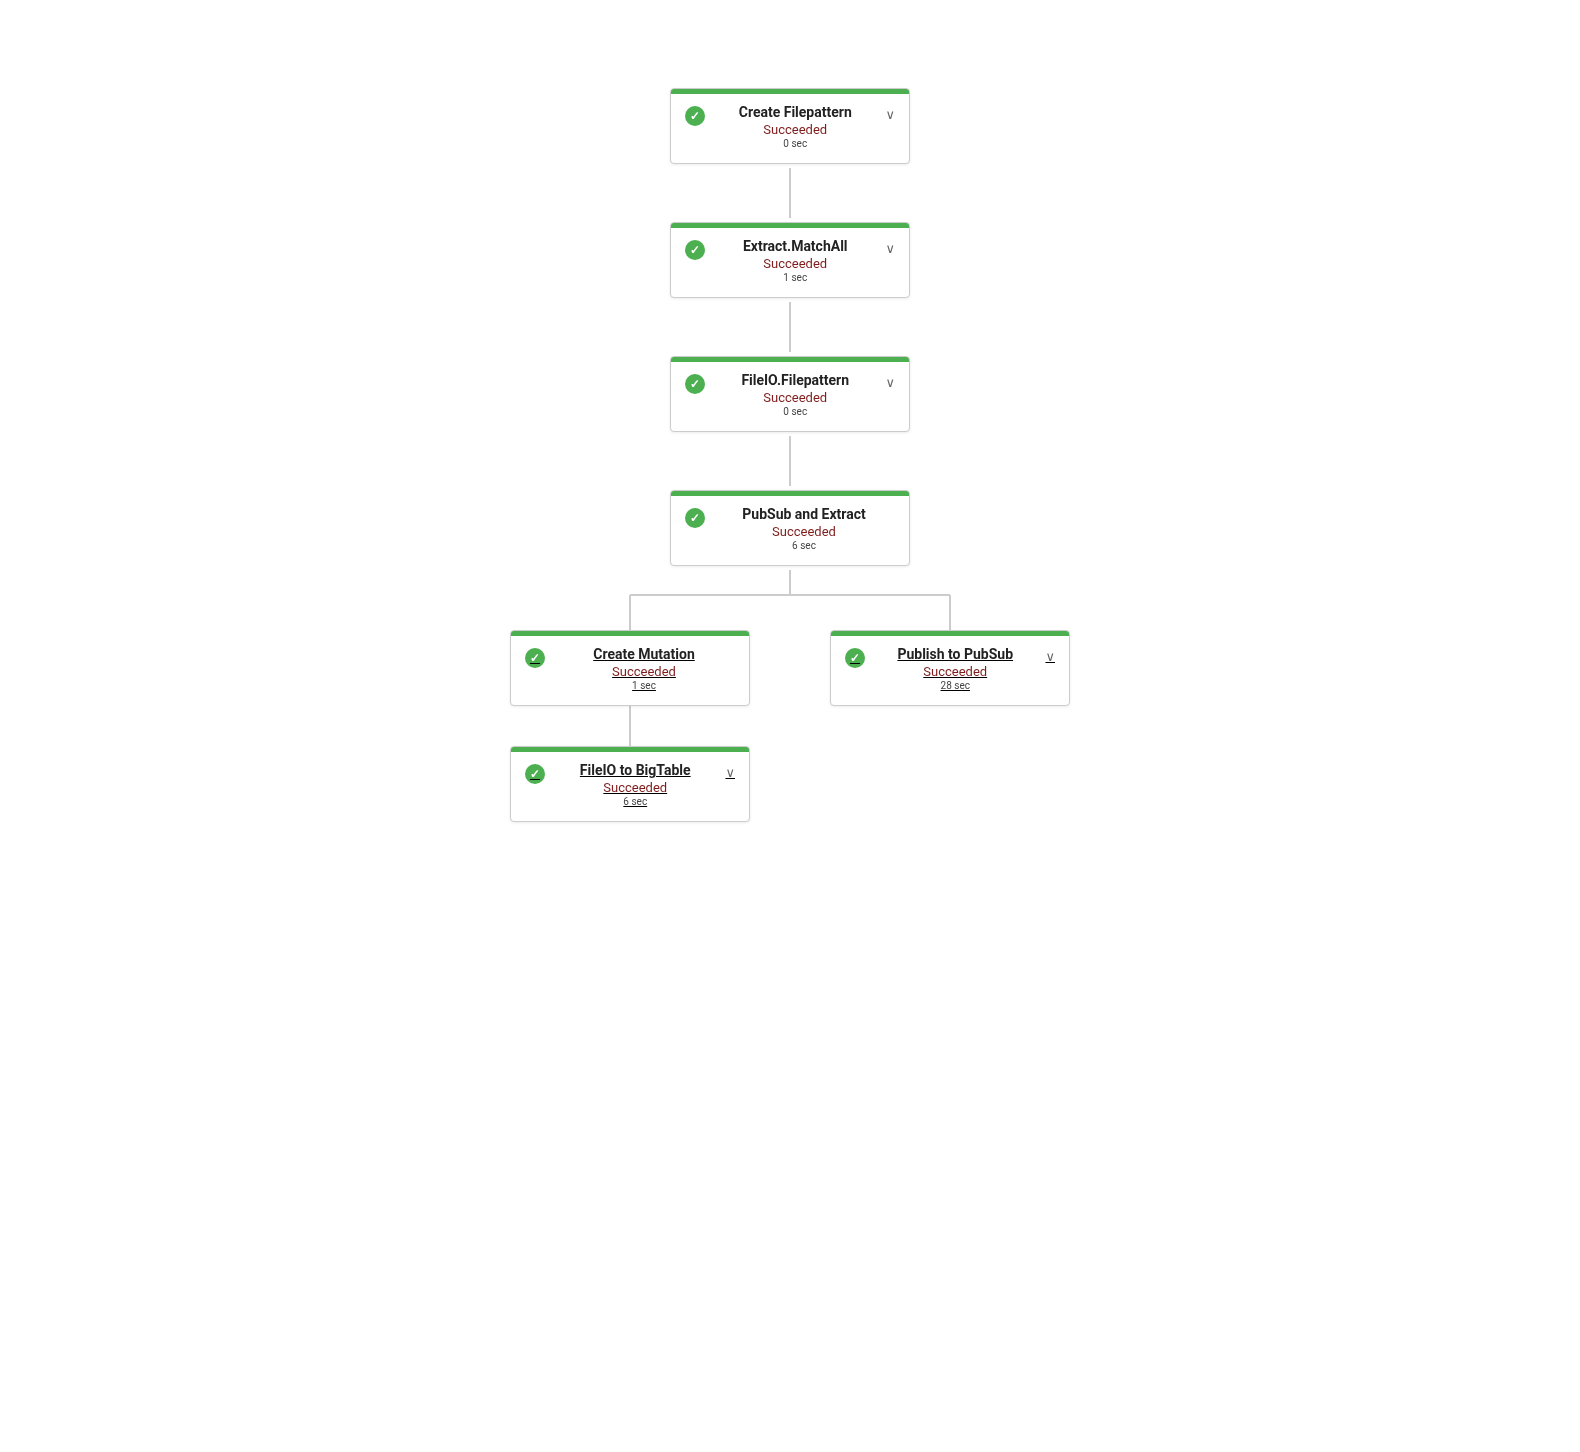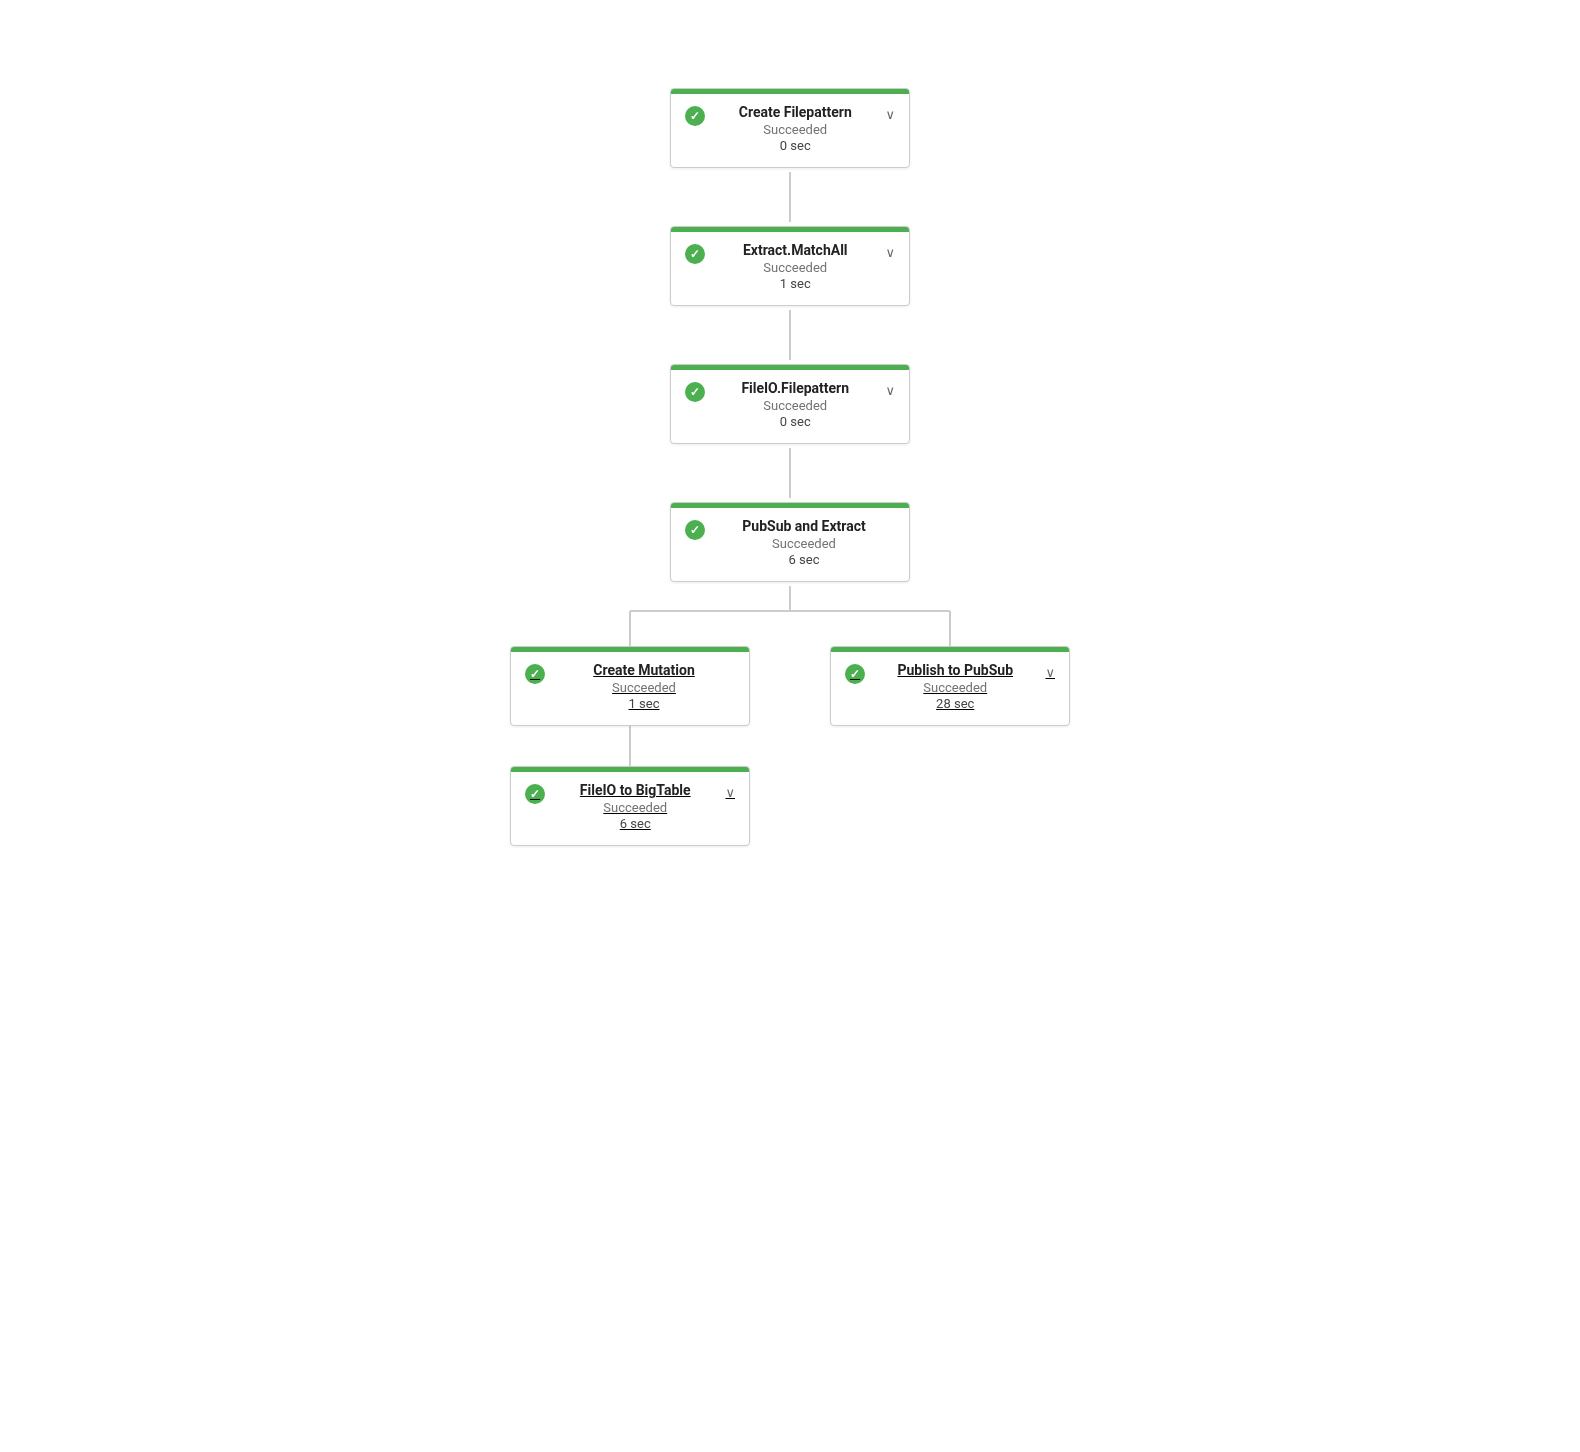"Succeeded" .node-status { color: #737373 -> #7f1d1d }
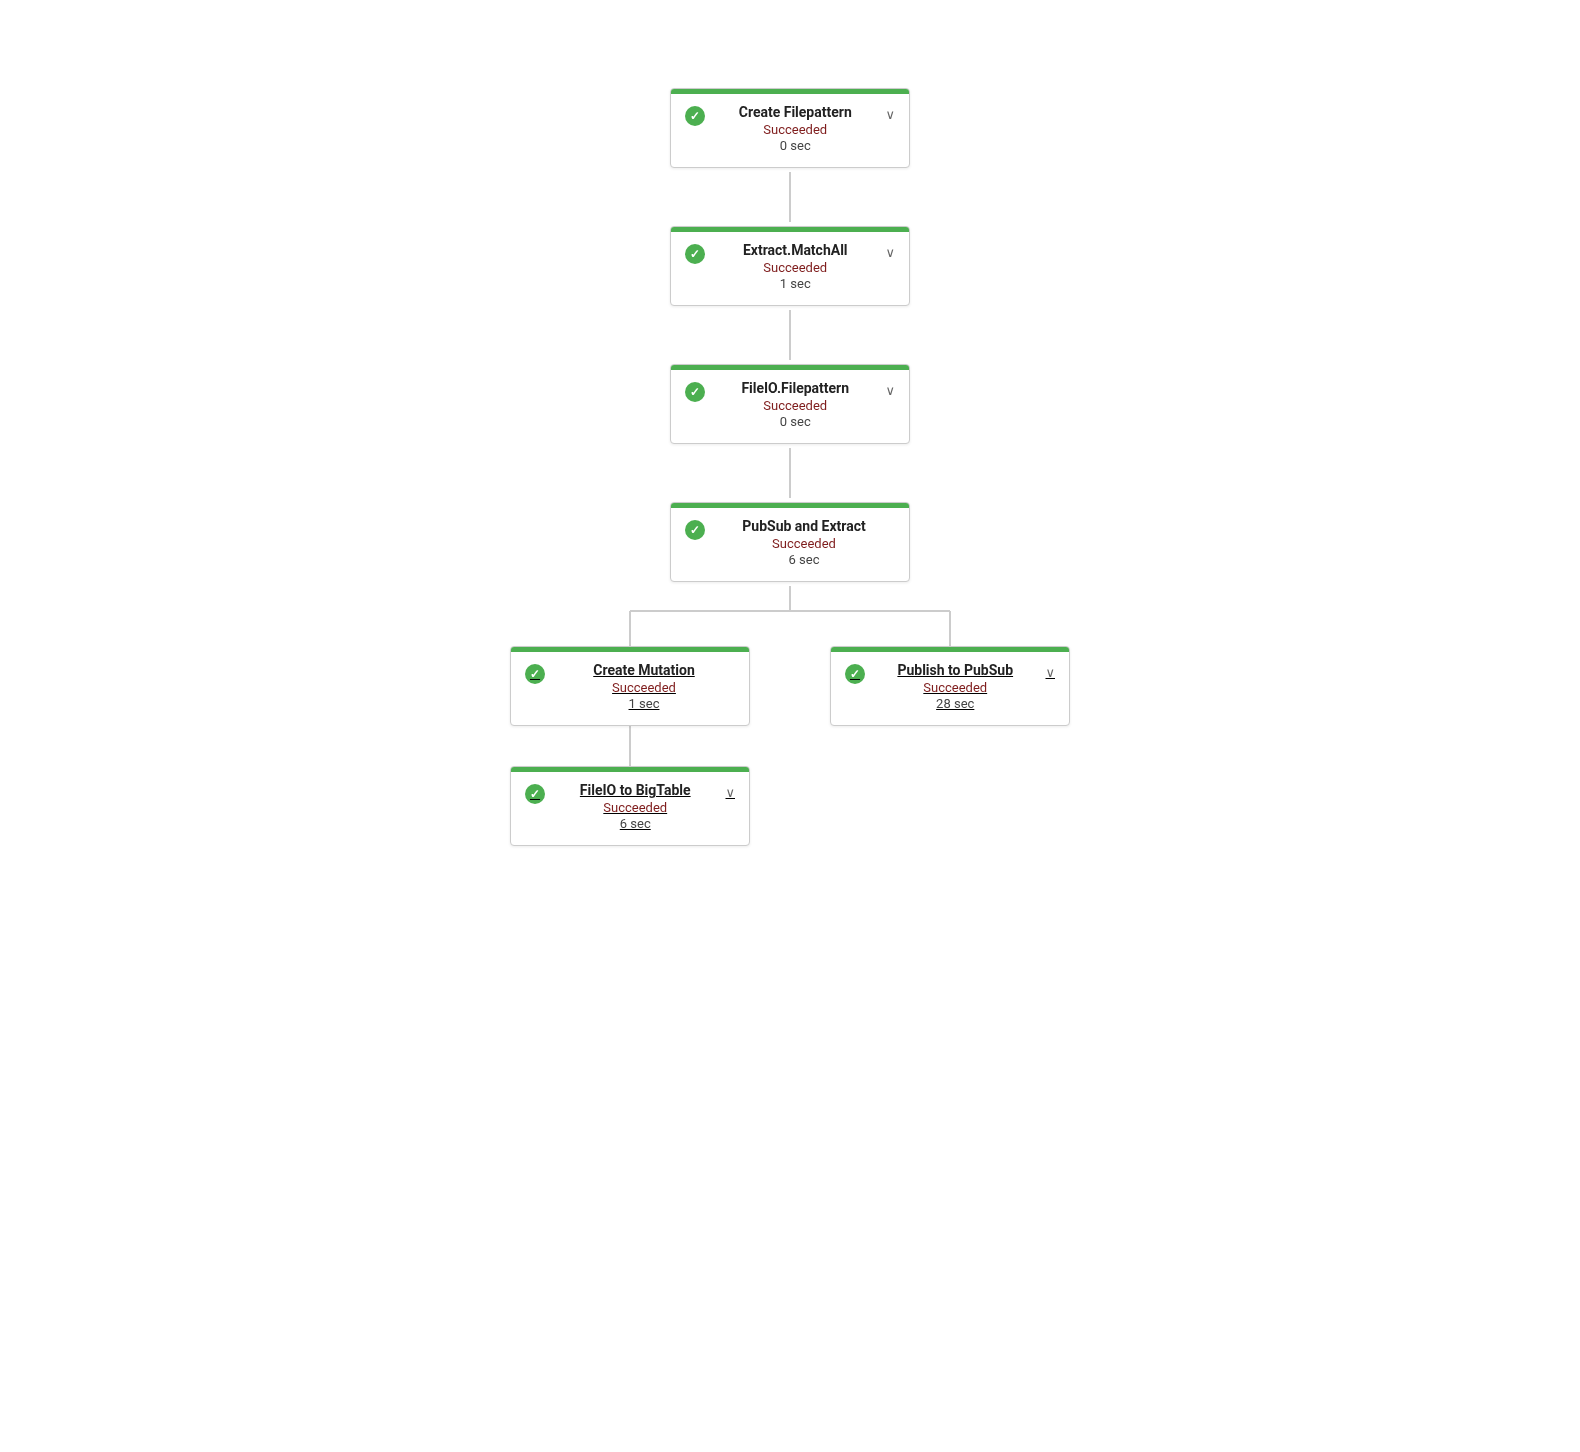"0 sec" .node-time { font-size: 13px -> 10px }
